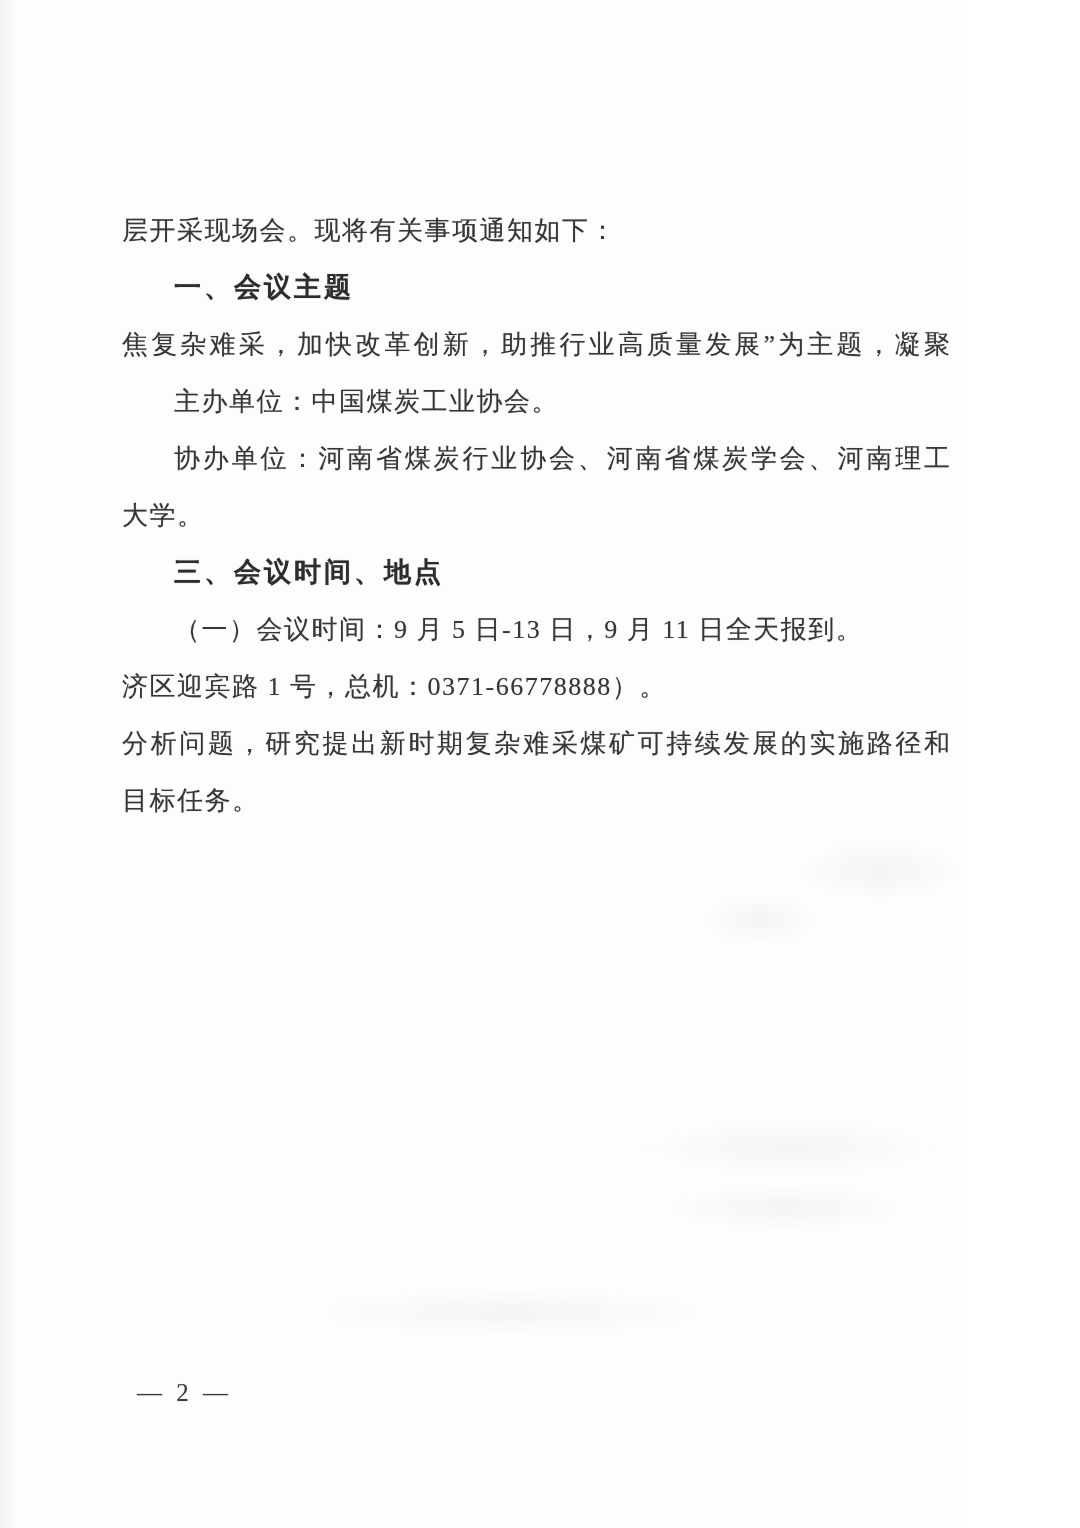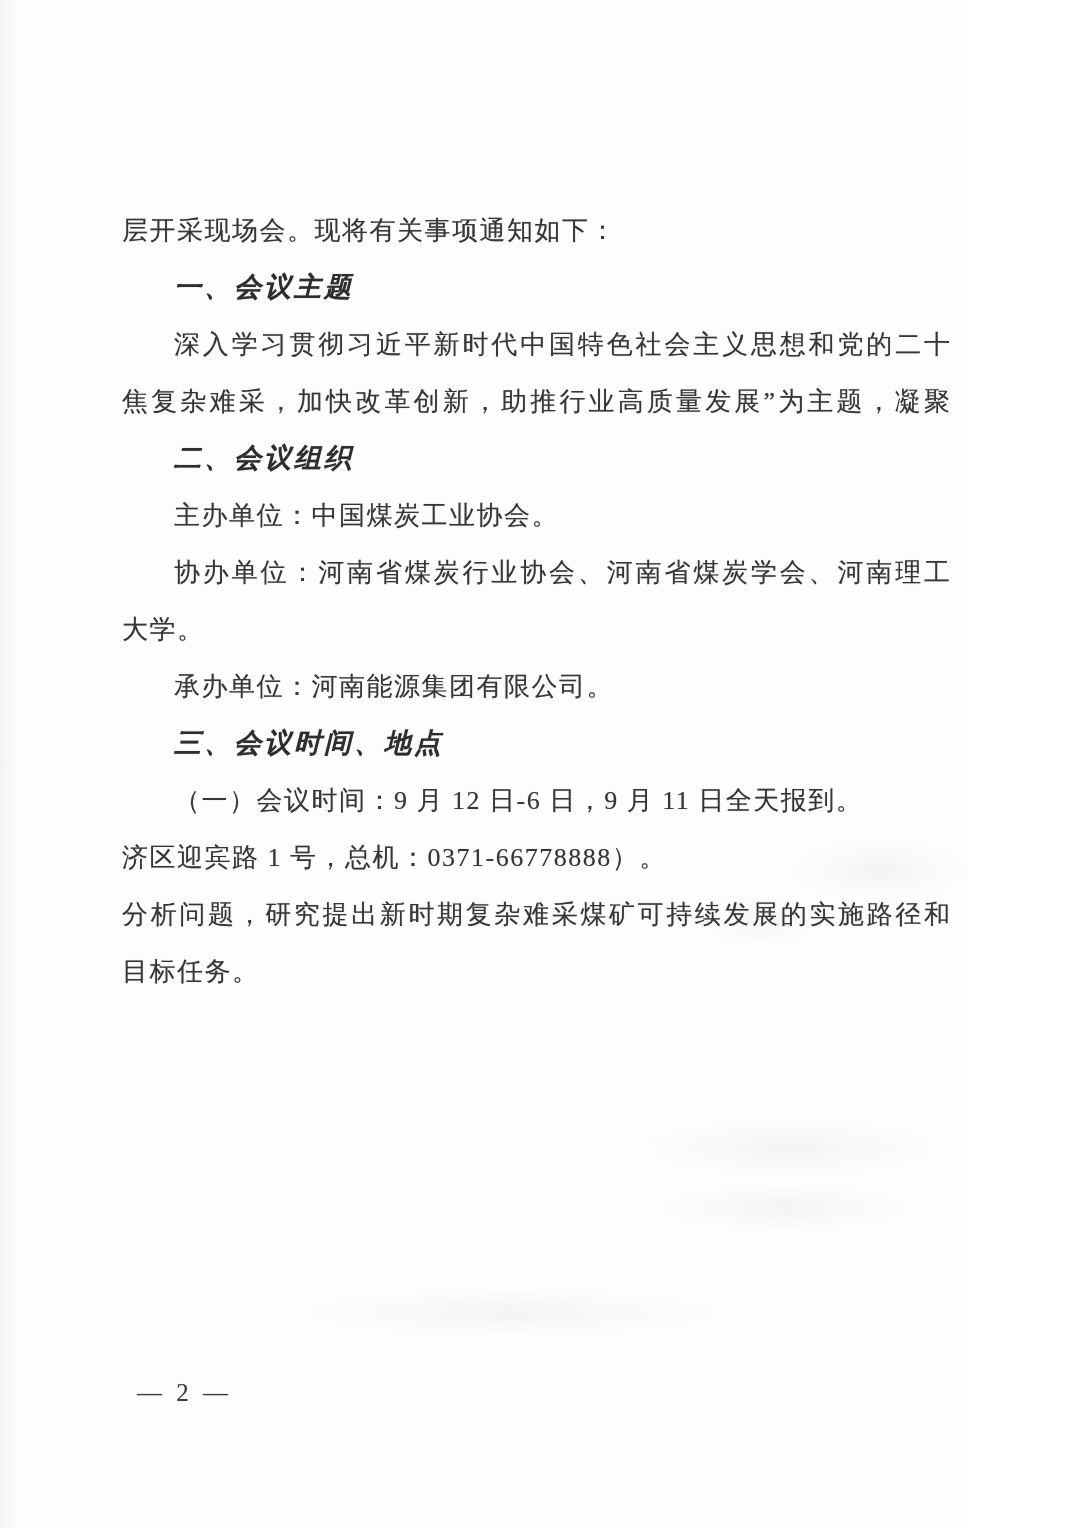"一、会议主题" .line.heading { font-style: italic -> none }
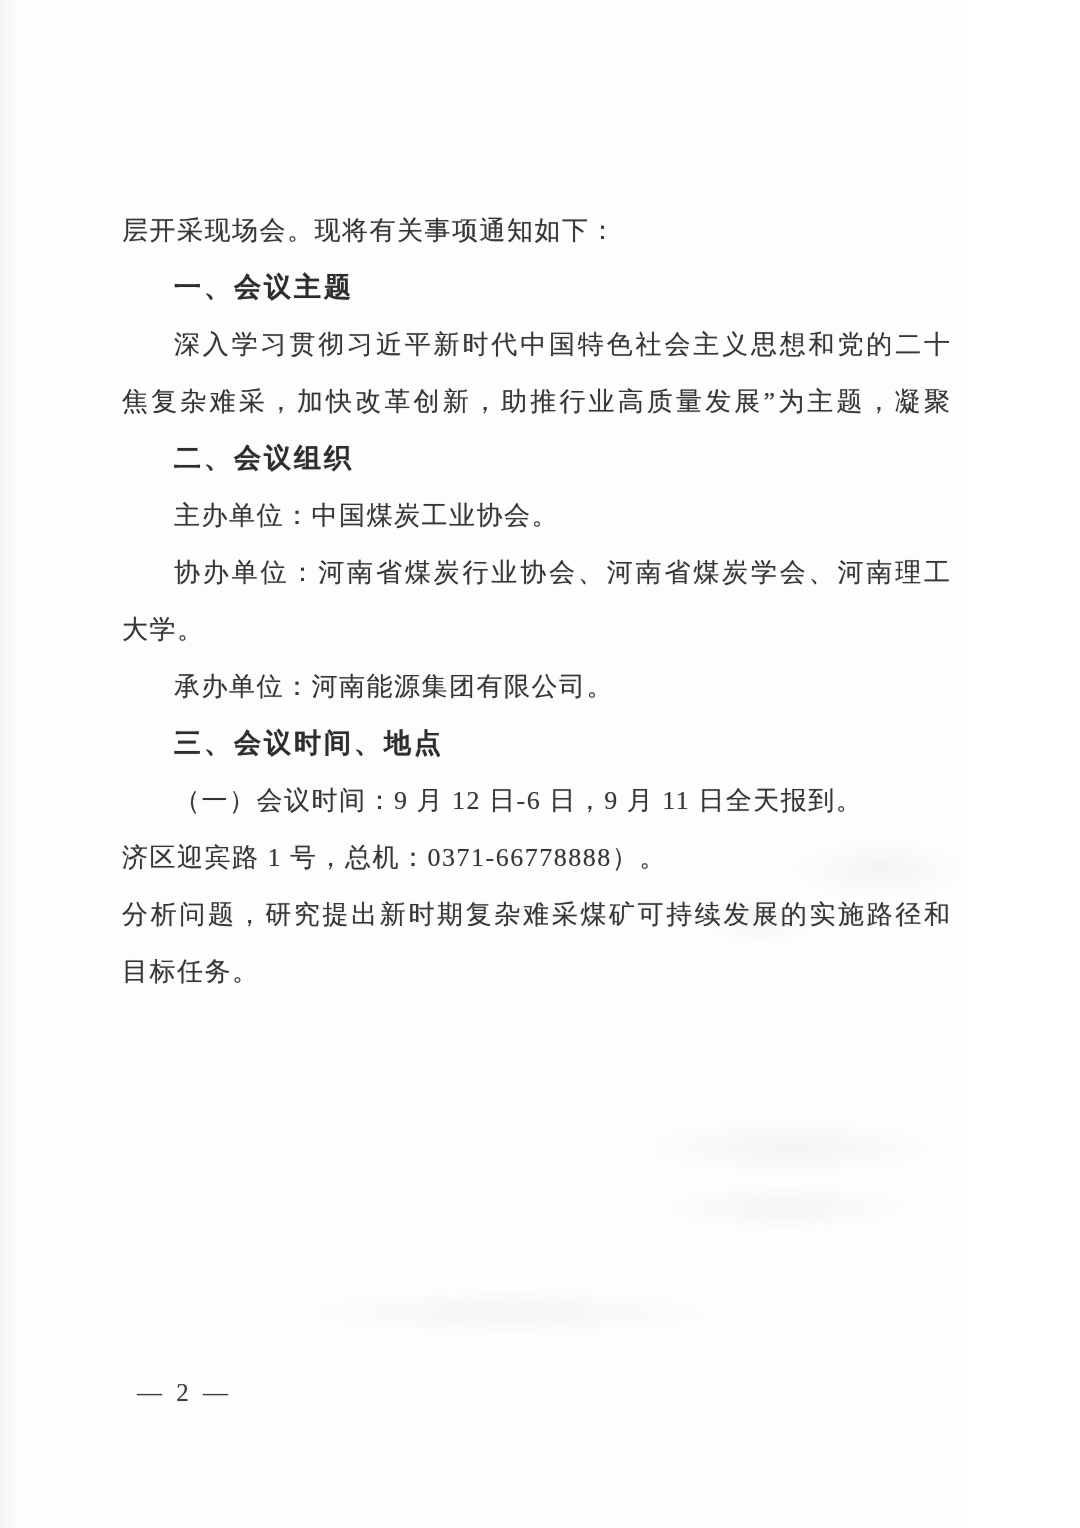"深入学习贯彻习近平新时代中国特色社会主义思想和党的二十" div.line { html: <div>深入学习贯彻习近平新时代中国特色社会主义思想和党的二十</div> -> none }
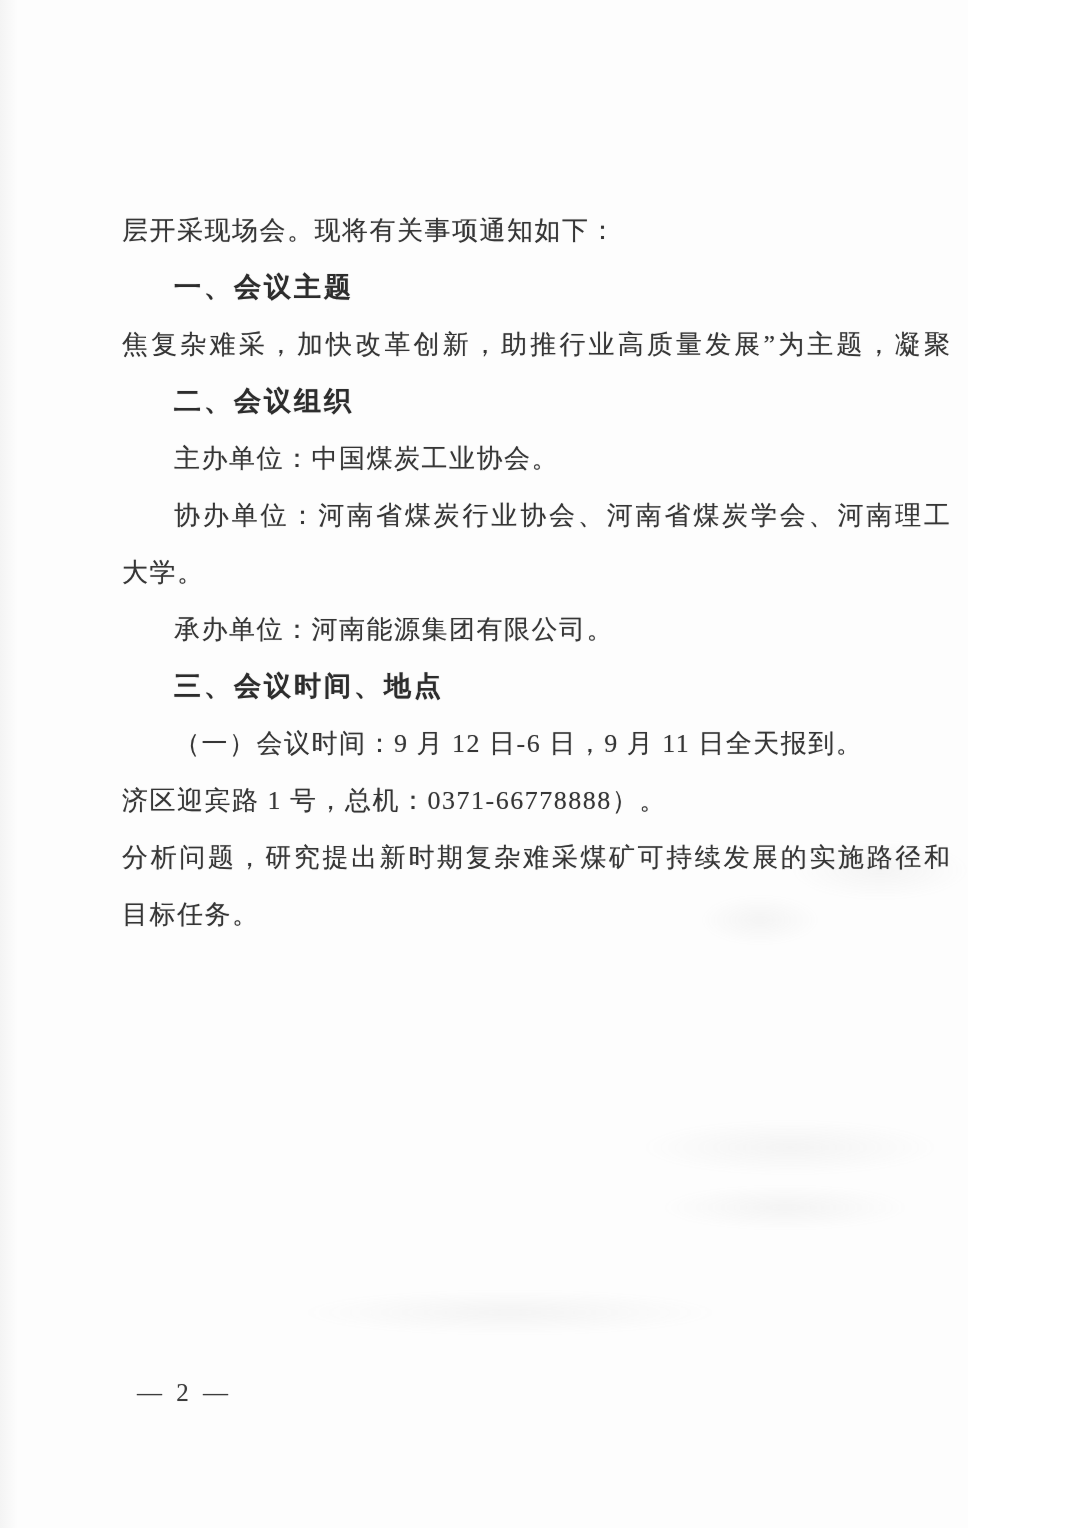"二、会议组织" div.line { html: <div>二、会议组织</div> -> none }
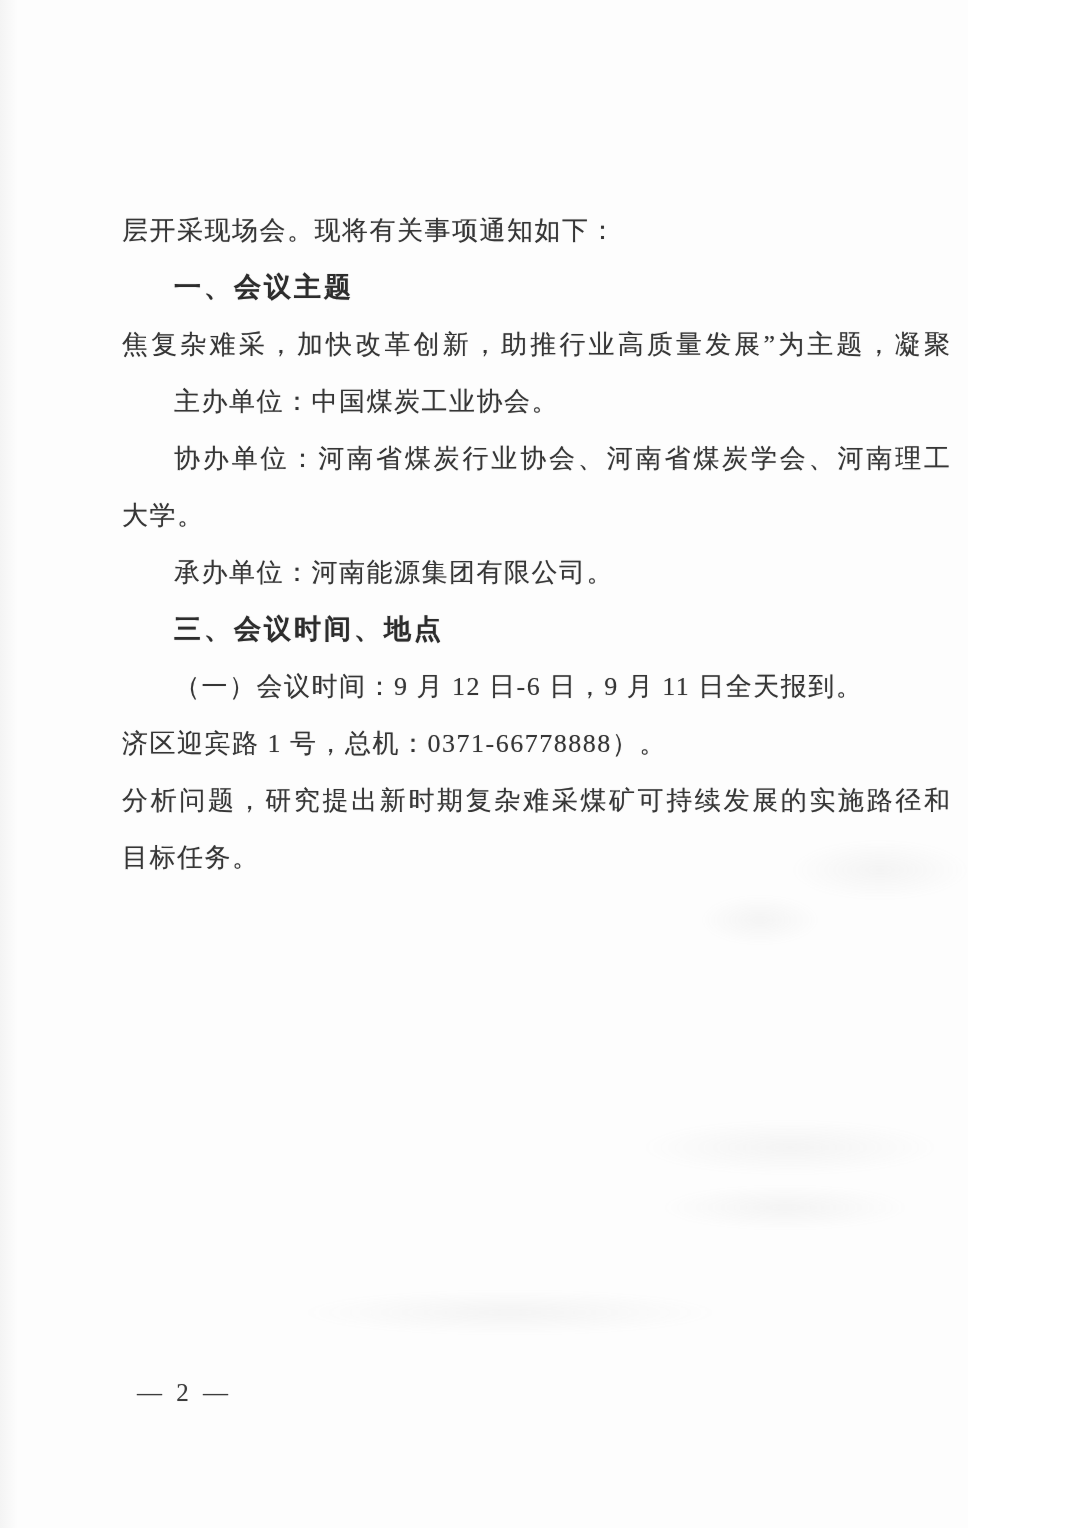"承办单位：河南能源集团有限公司。" div.line { html: <div>承办单位：河南能源集团有限公司。</div> -> none }
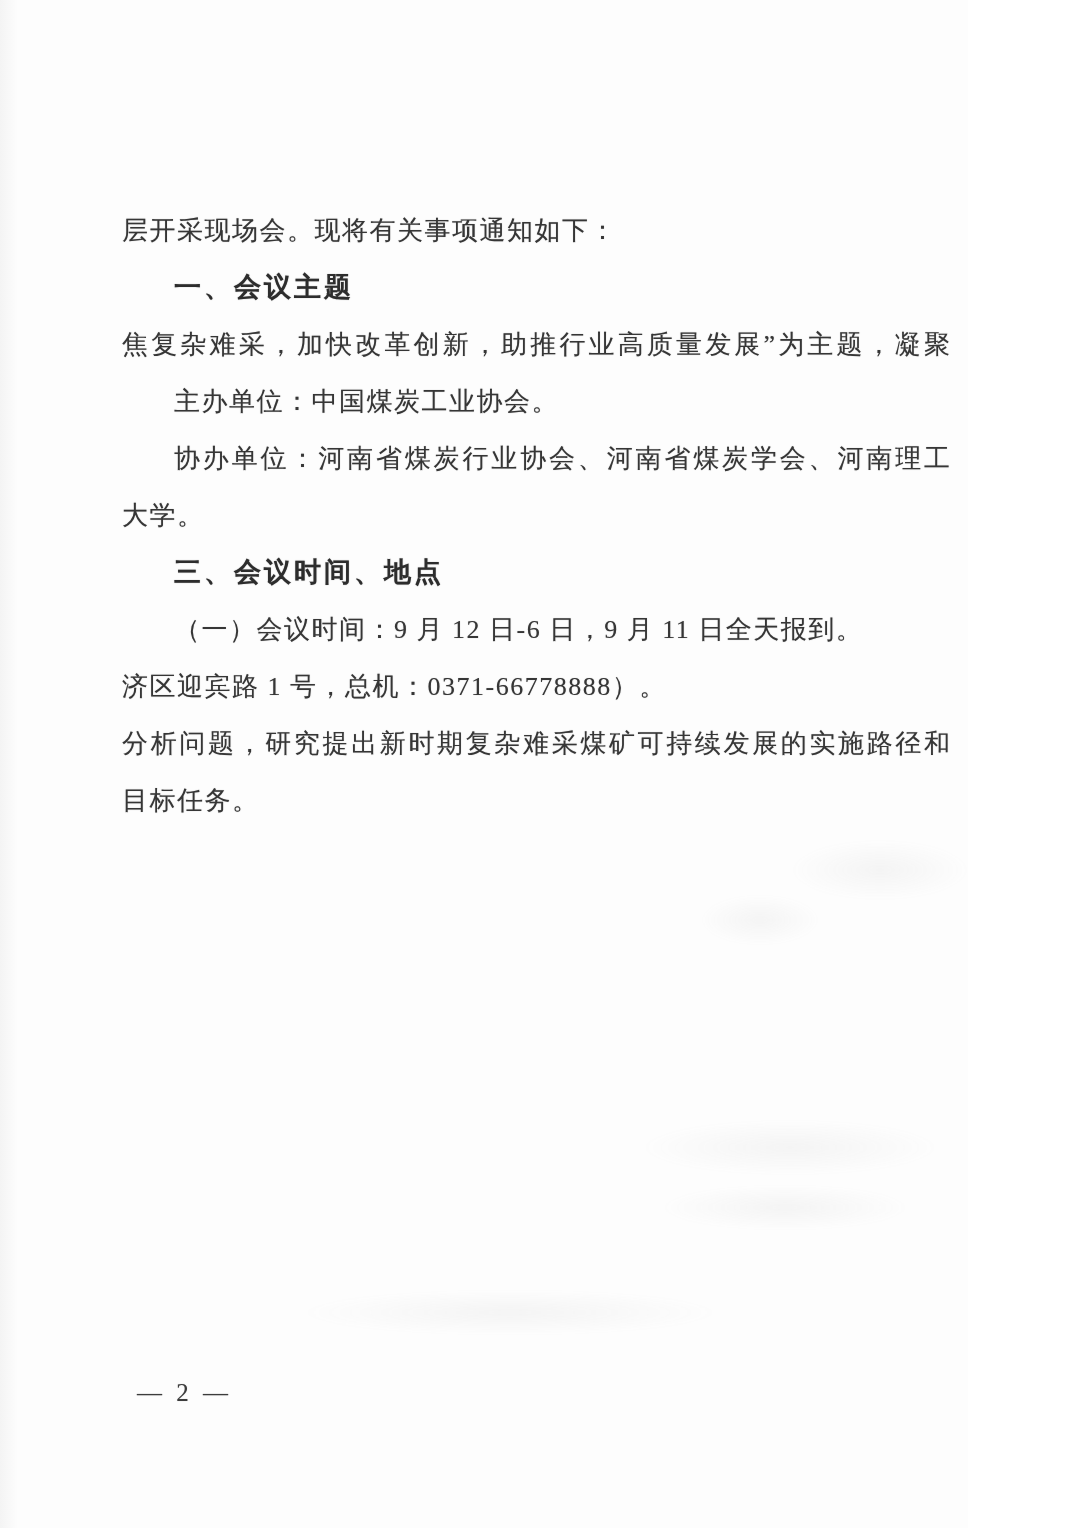"（一）会议时间：9 月 12 日-6 日，9" div.line { text: 12 日-6 -> 5 日-13 }
